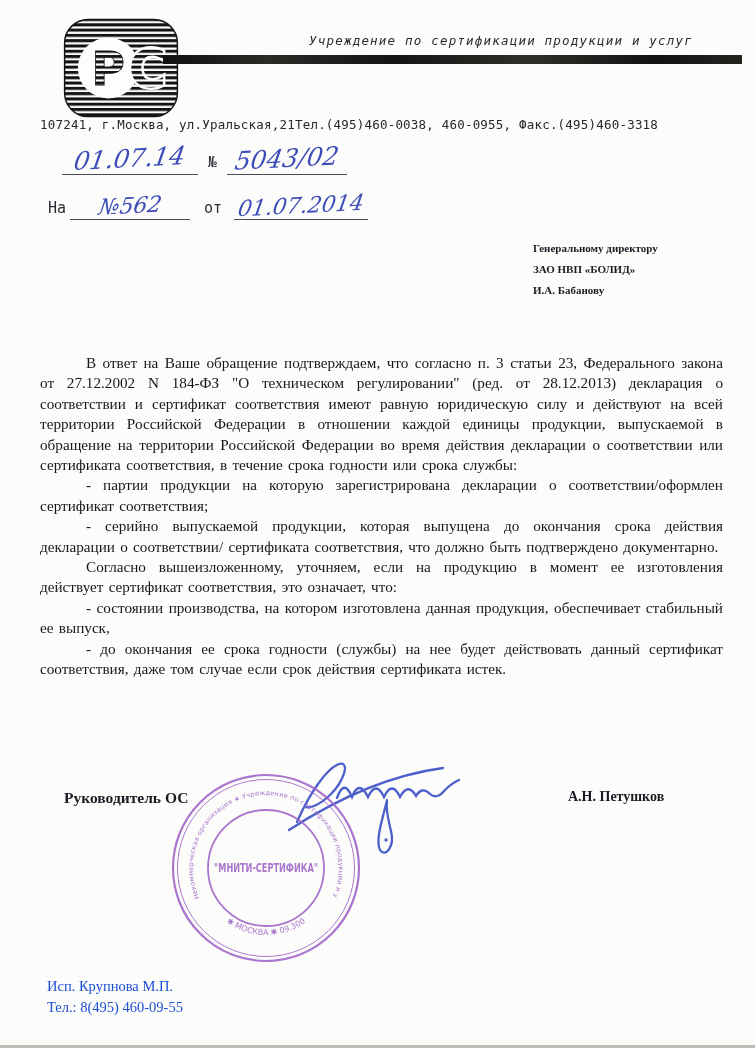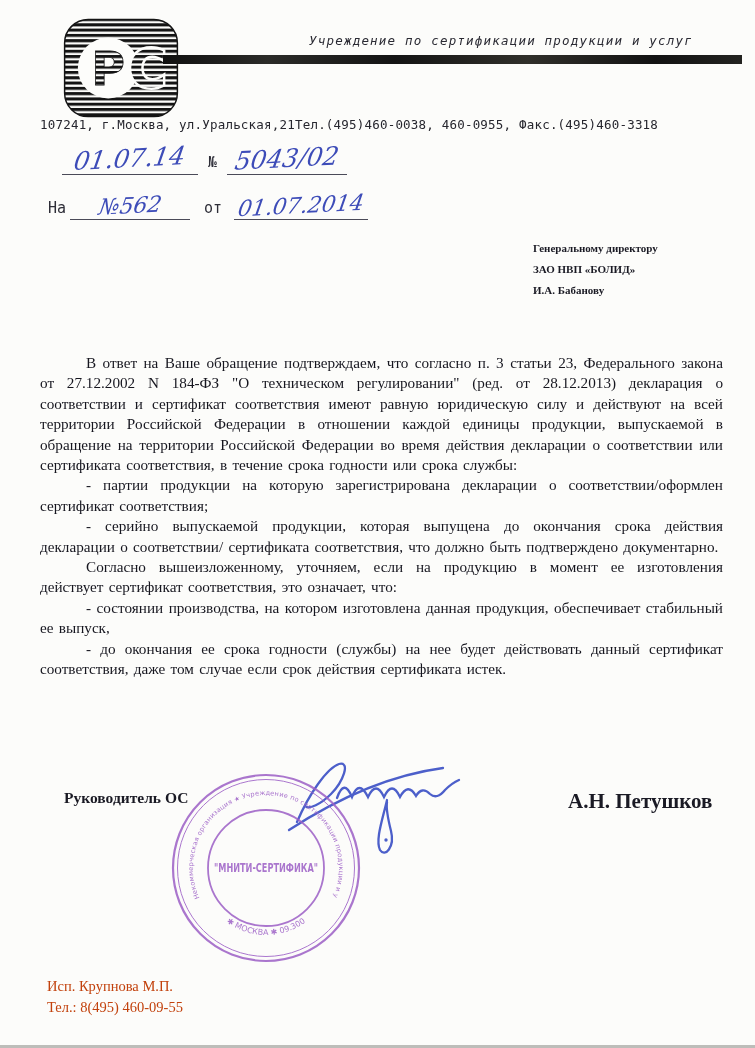"А.Н. Петушков" .sign-name { font-size: 21px -> 14px }
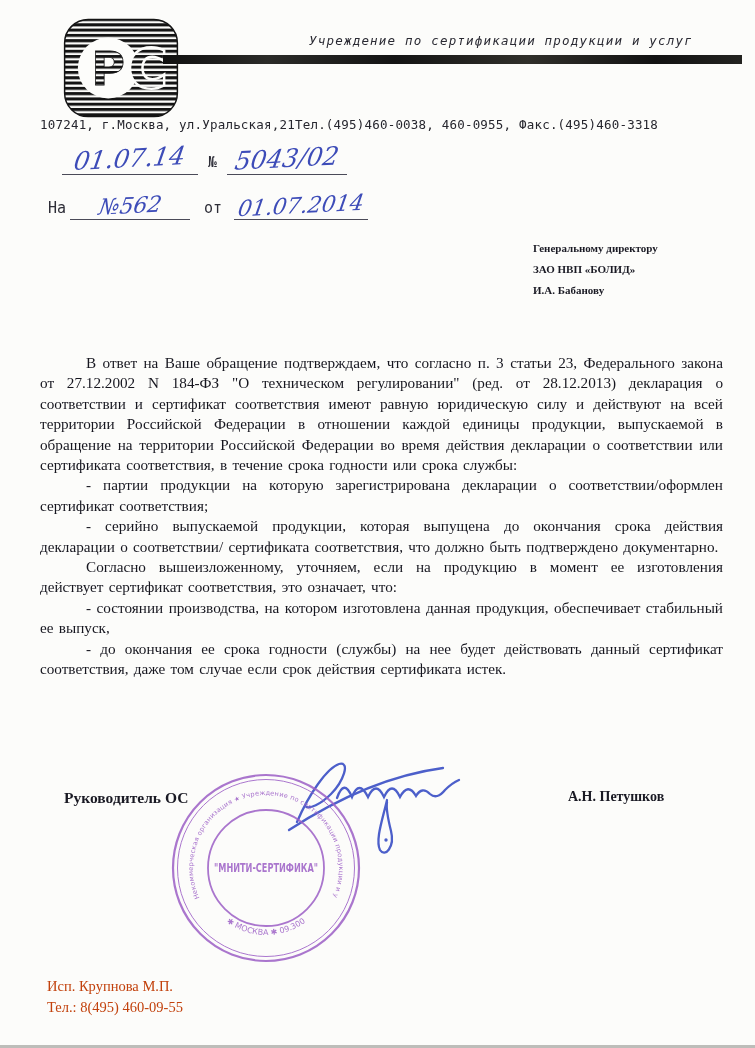"Исп. Крупнова М.П." .footer { color: #c2410c -> #1d4ed8 }
